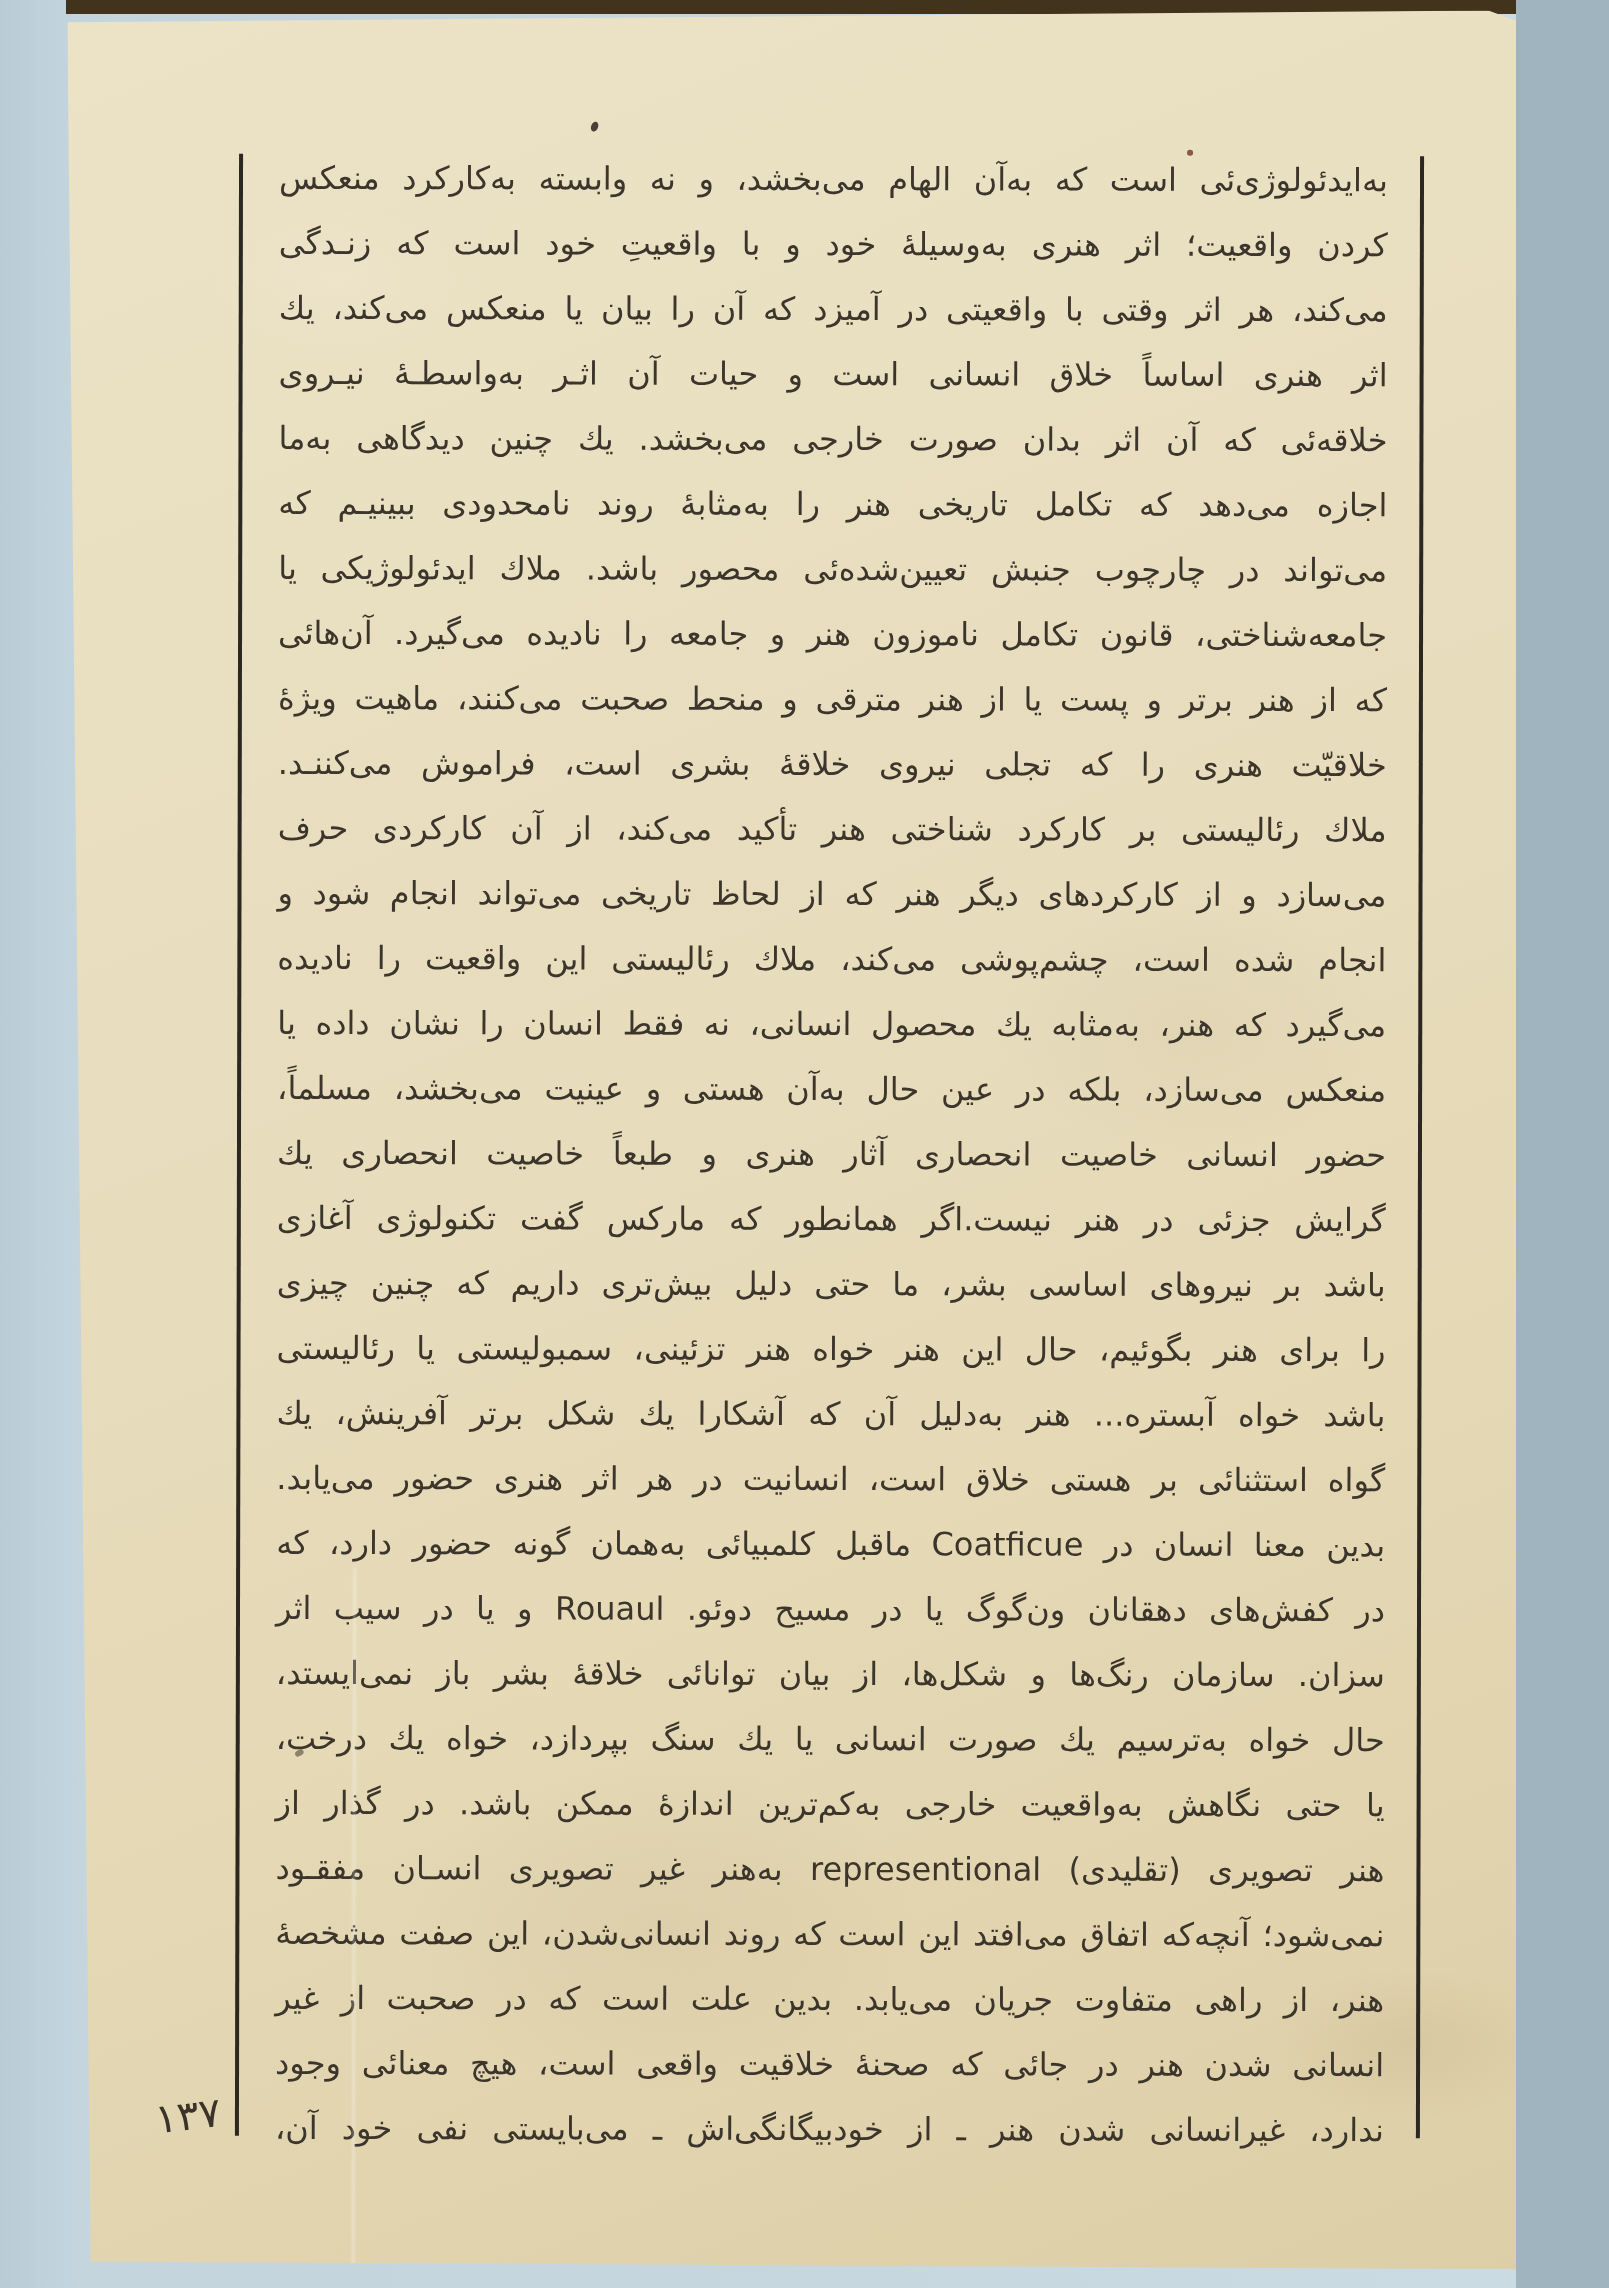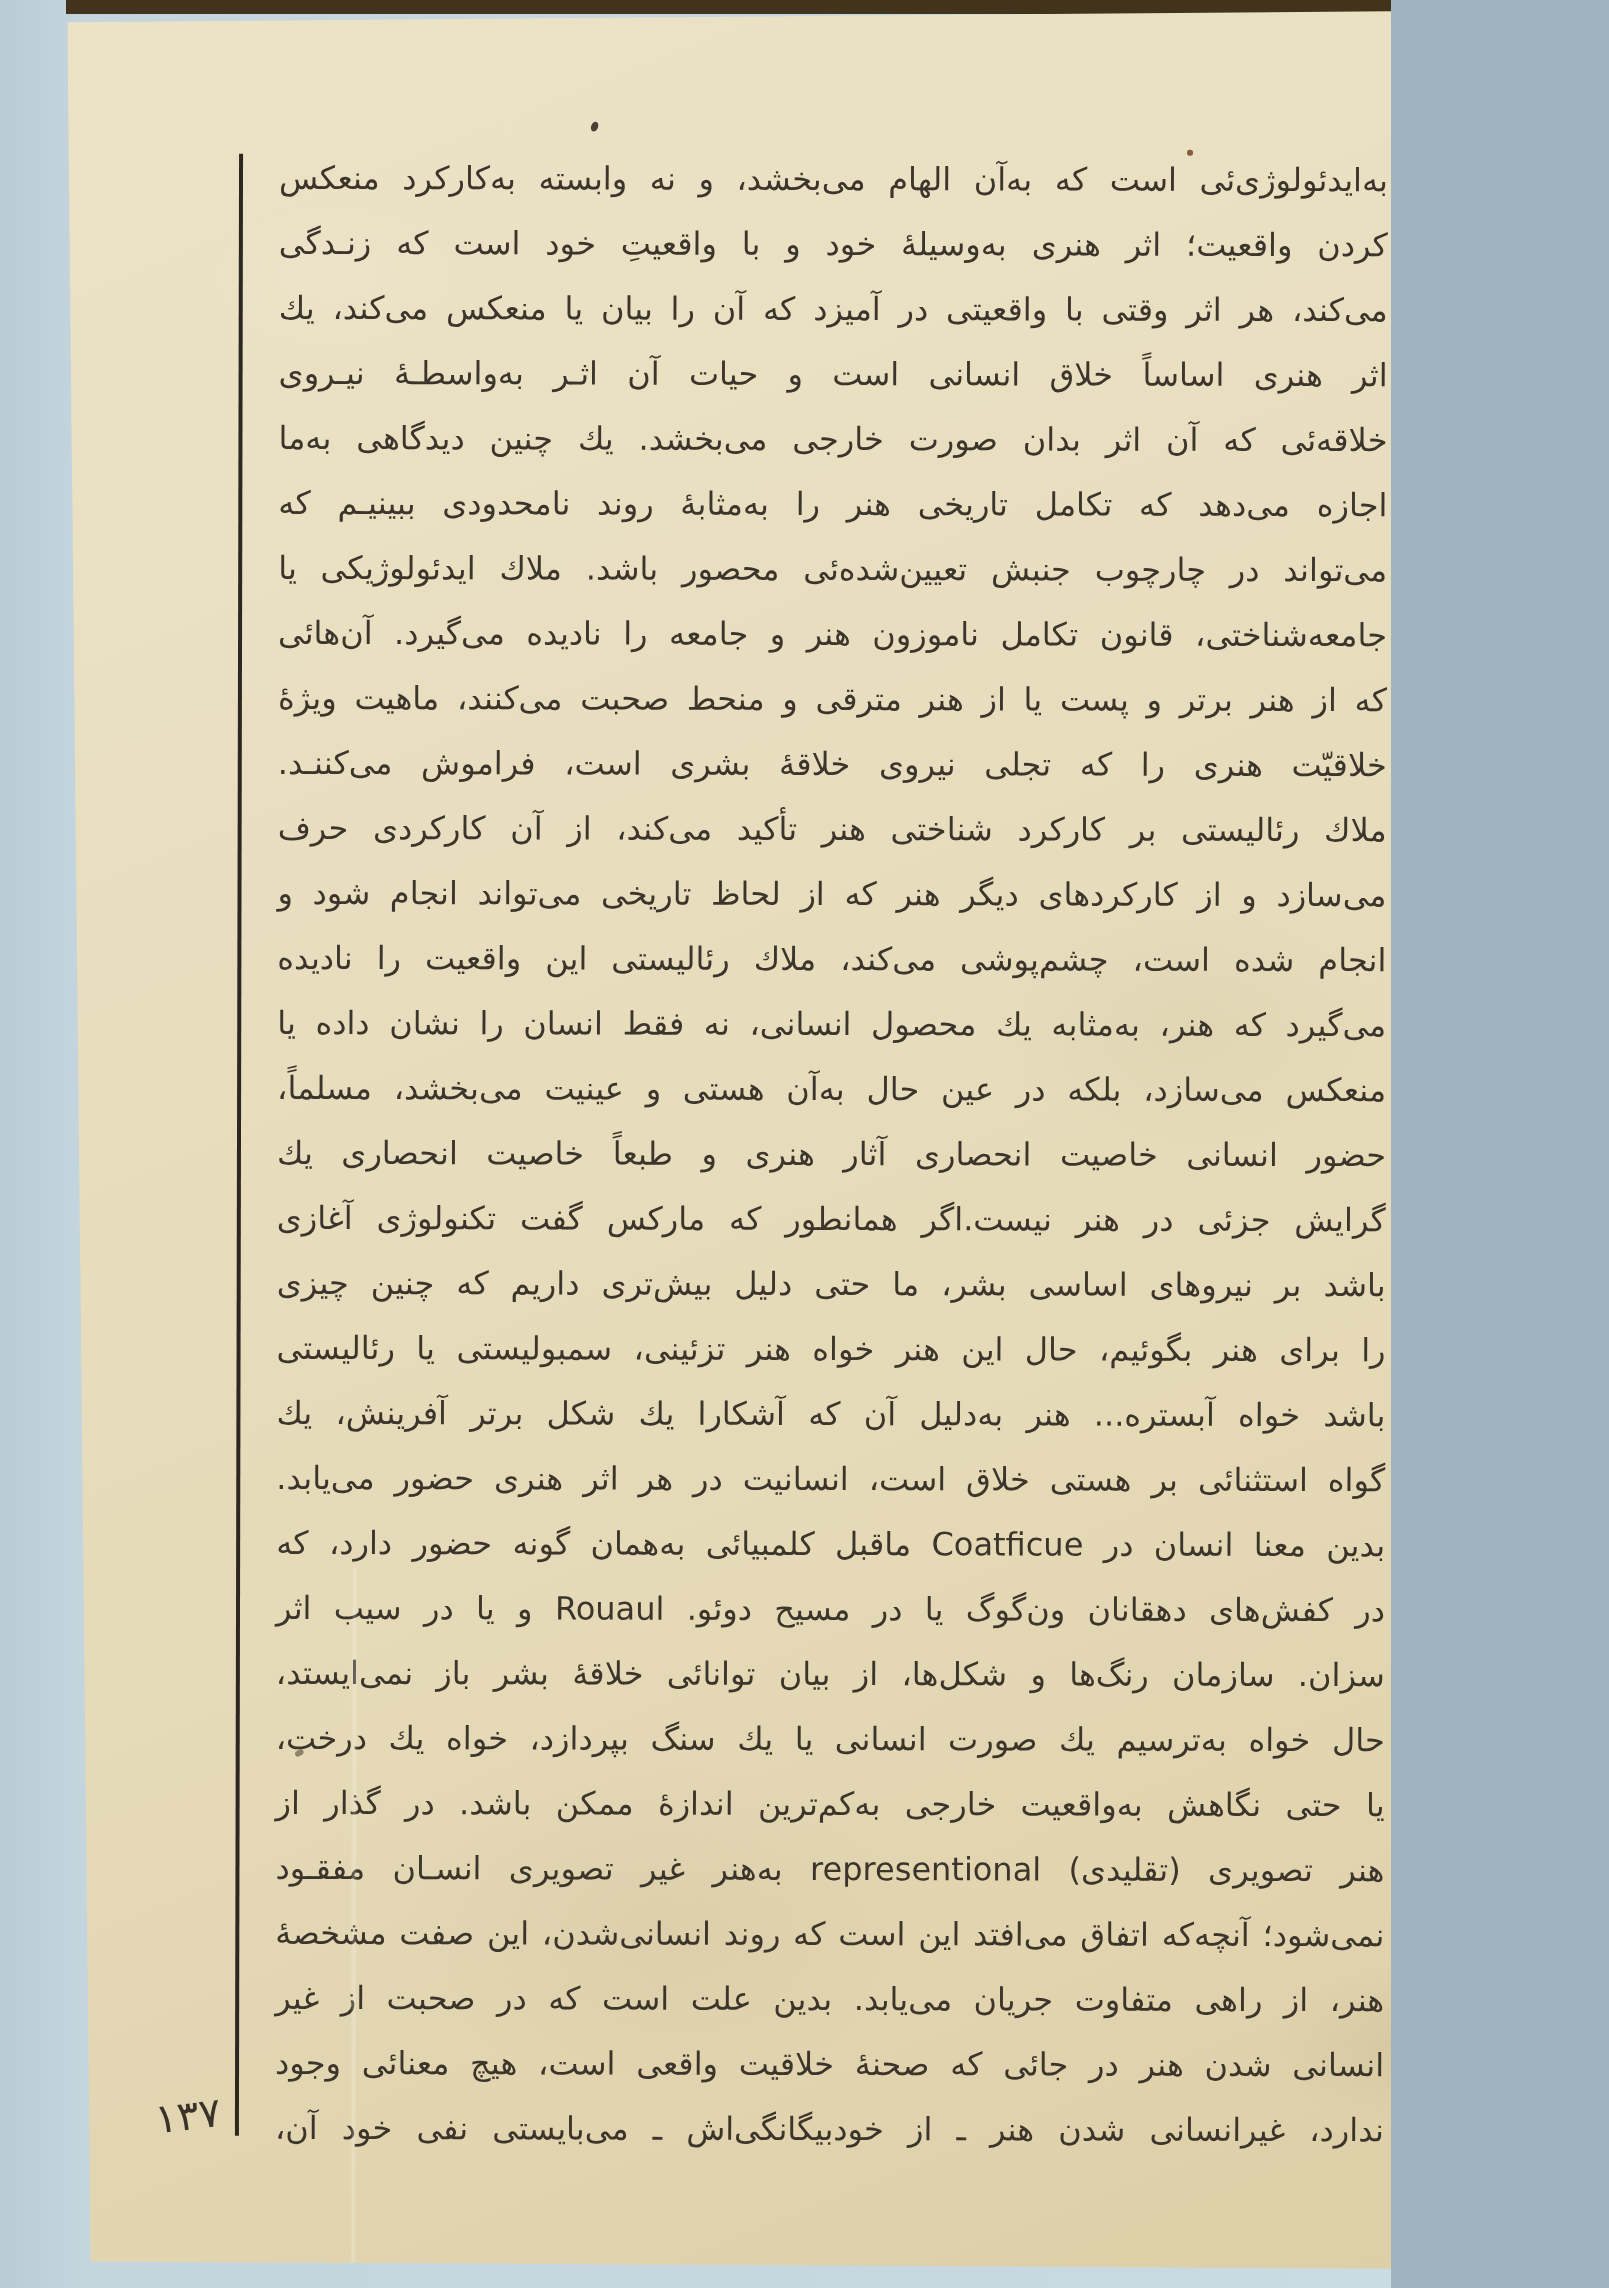"به‌ایدئولوژی‌ئی است که به‌آن الهام" .scan { width: 1391px -> 1516px }
